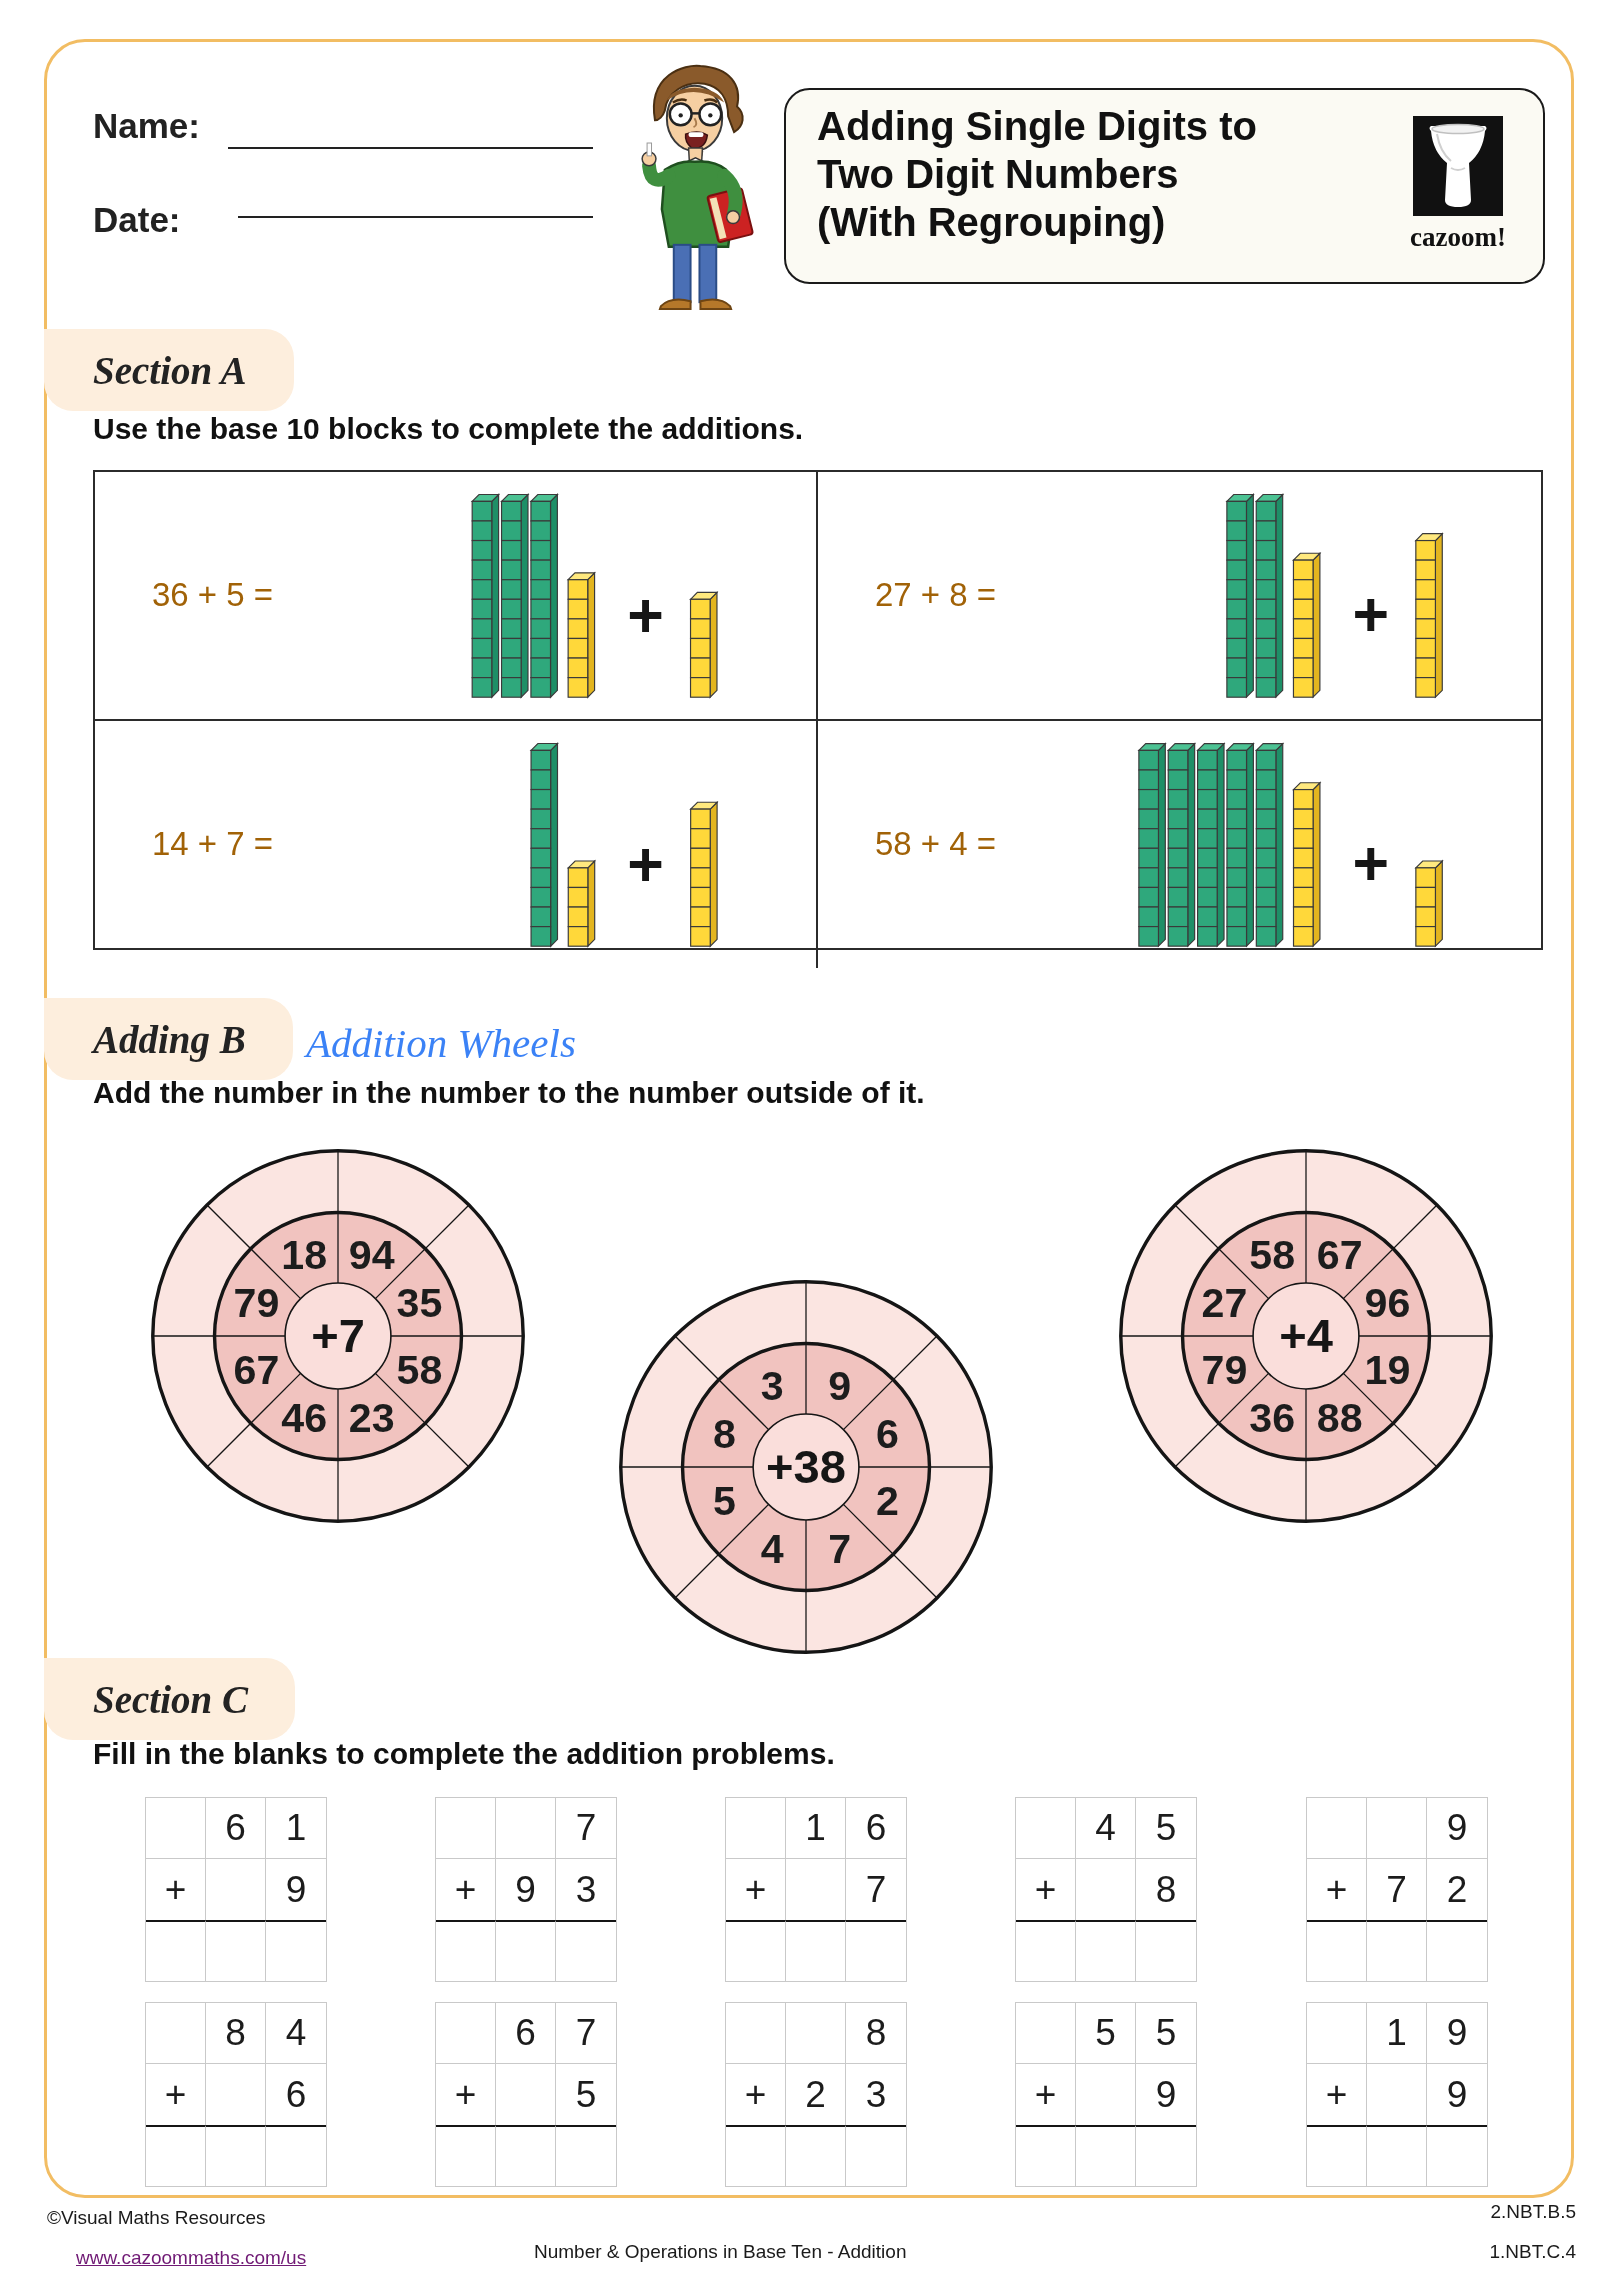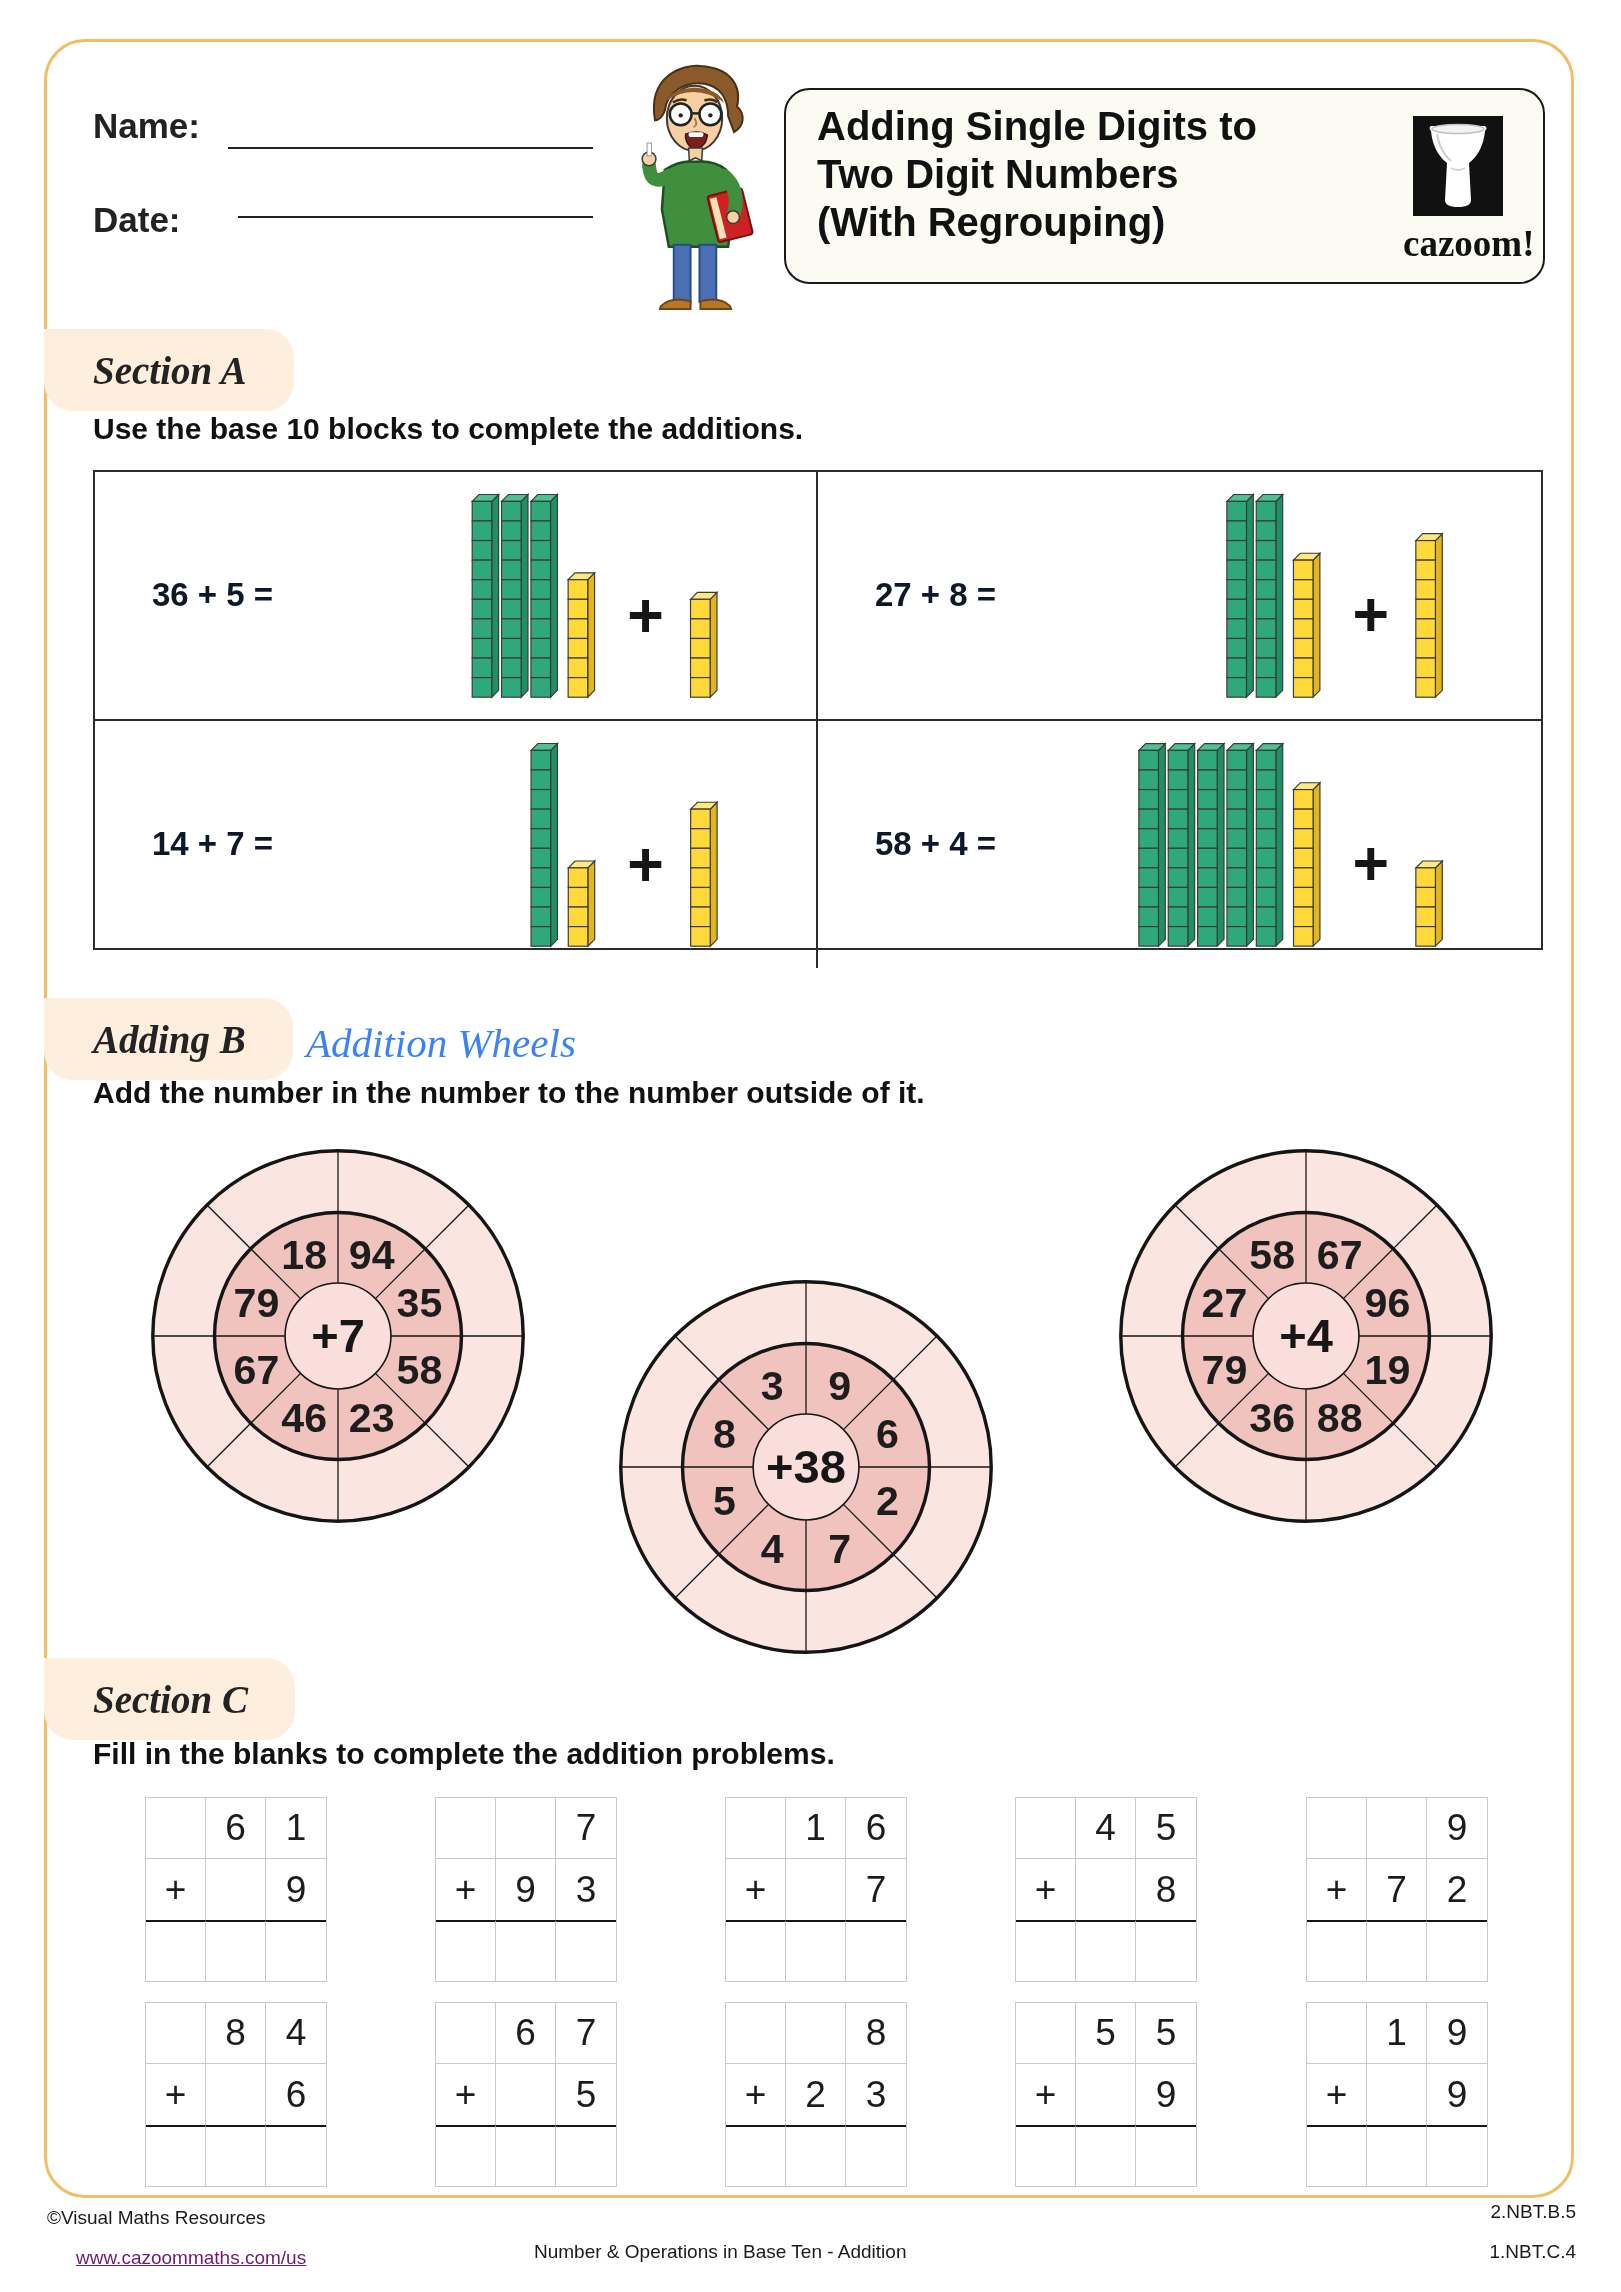"cazoom!" .logo-word { font-size: 37px -> 27px }
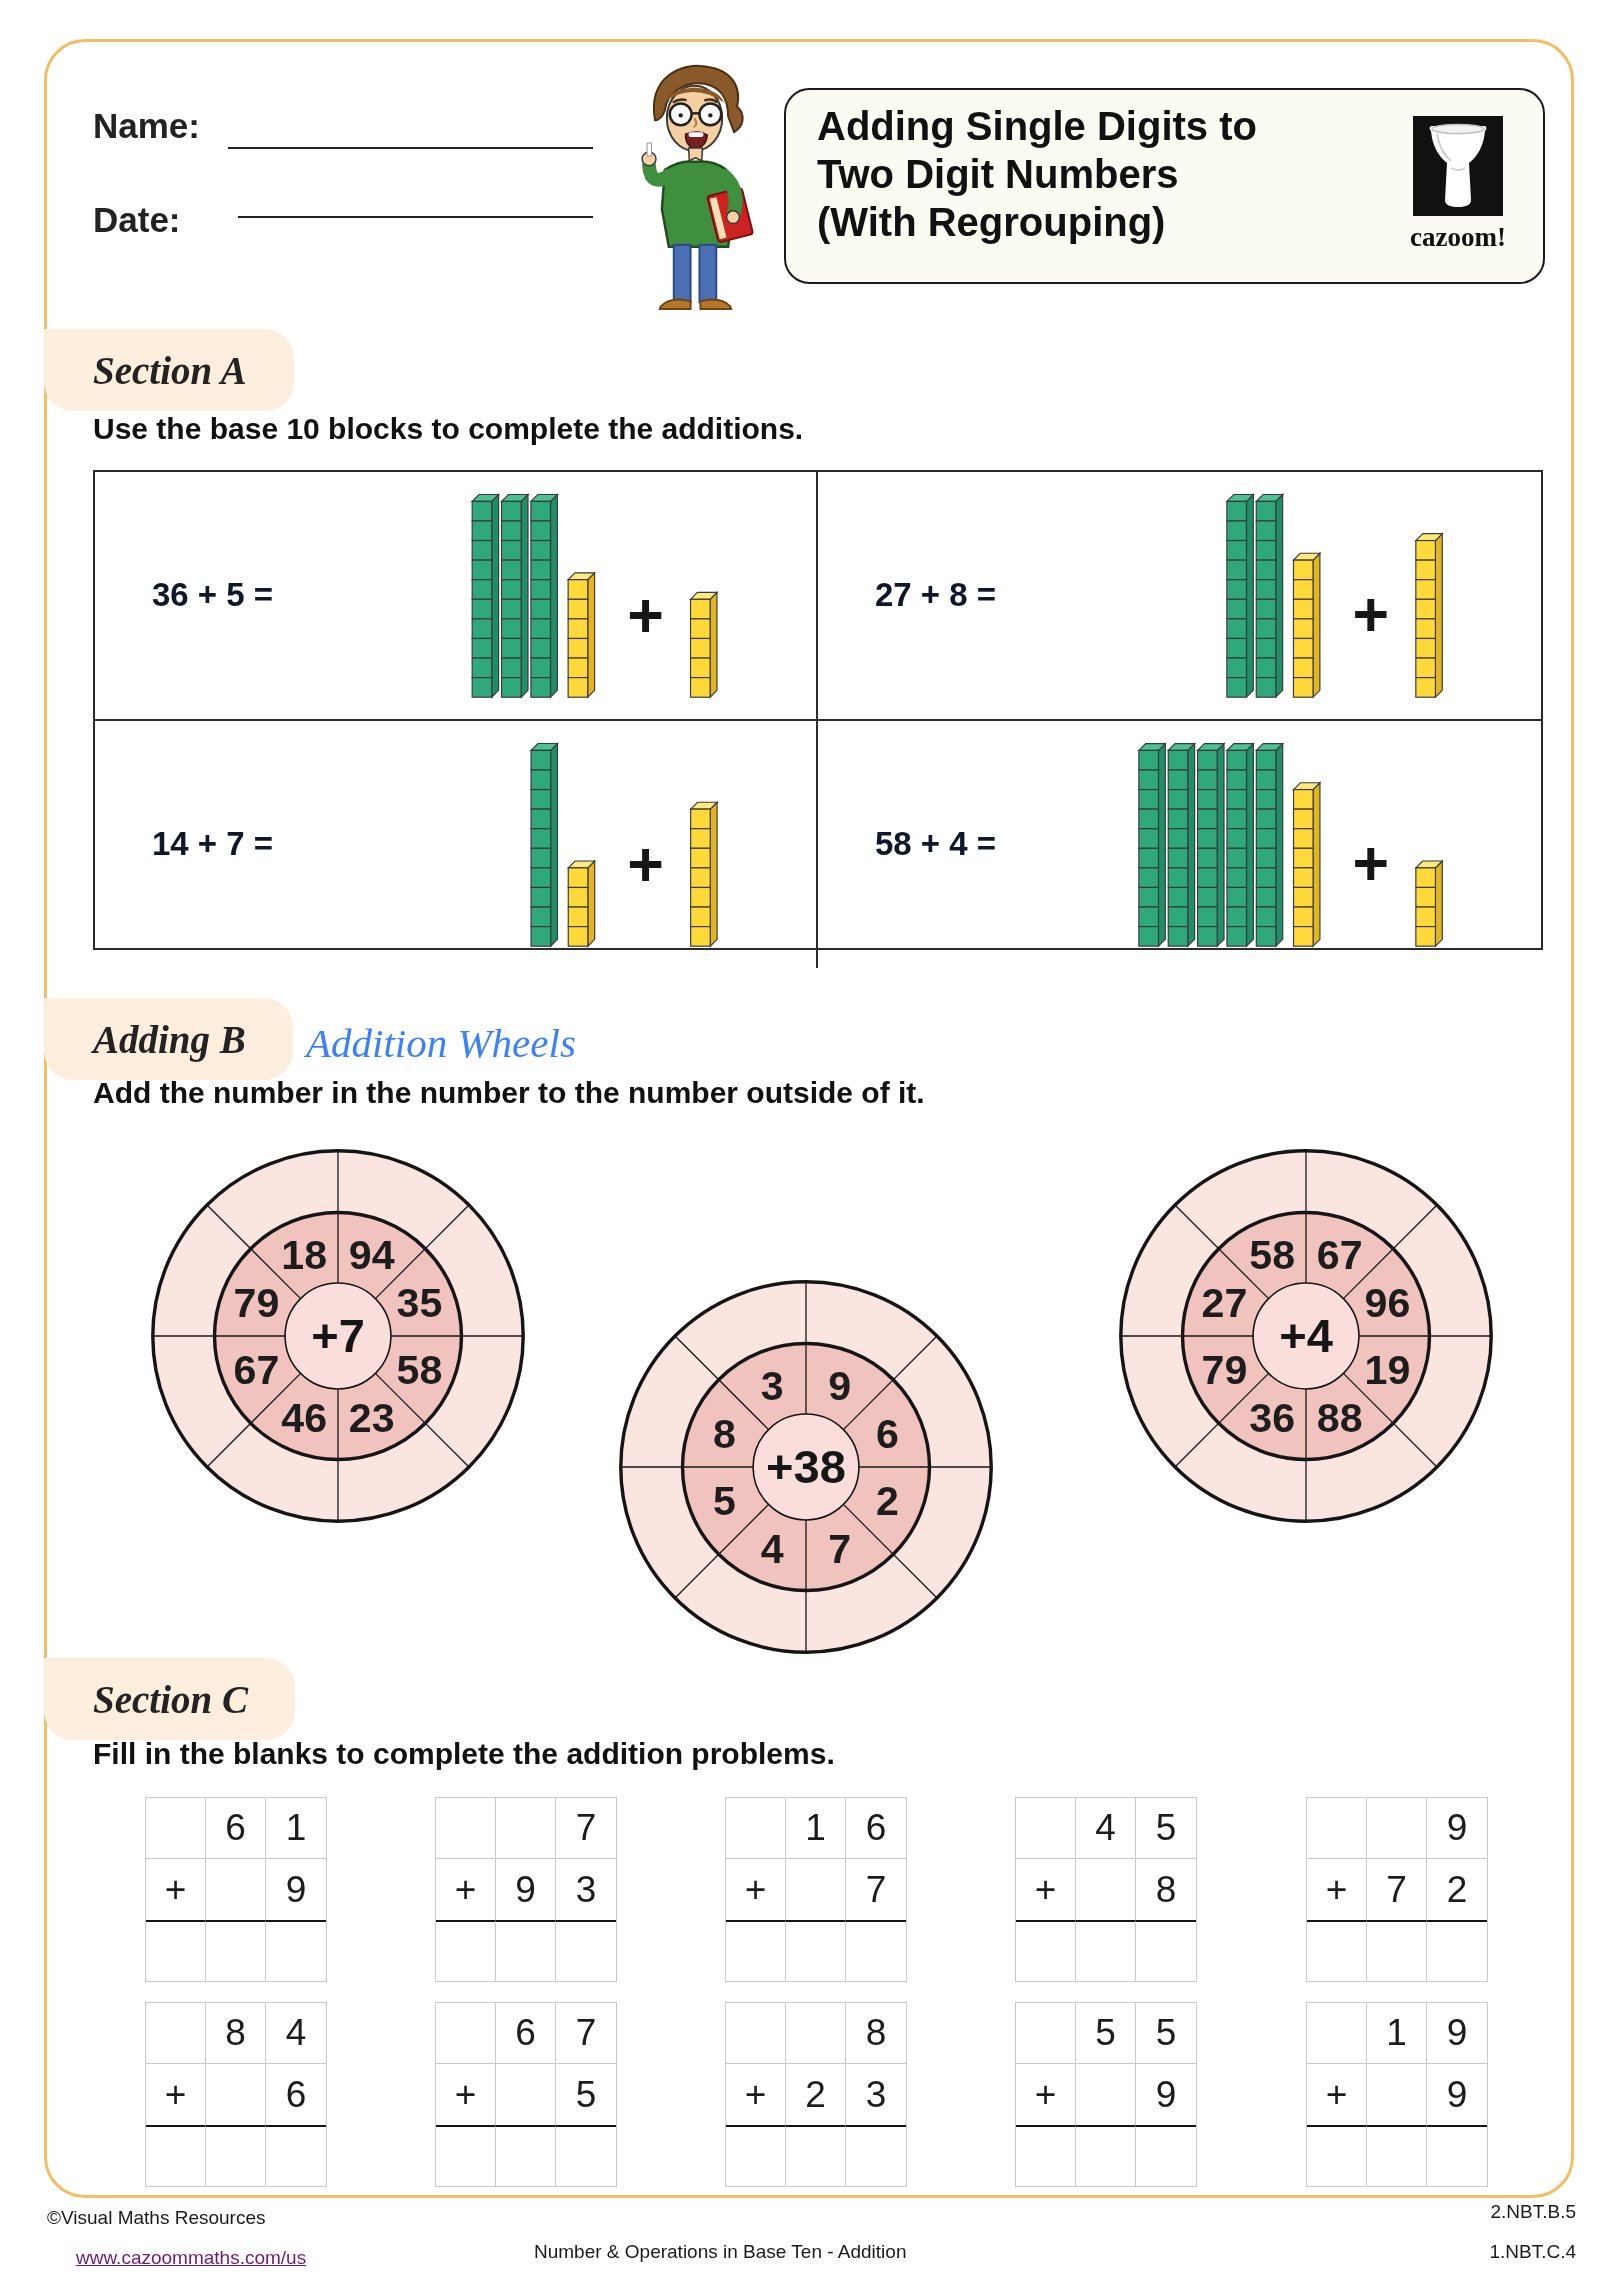"36 + 5 =" .probLabel { color: #0f172a -> #a16207; font-weight: bold -> normal }
